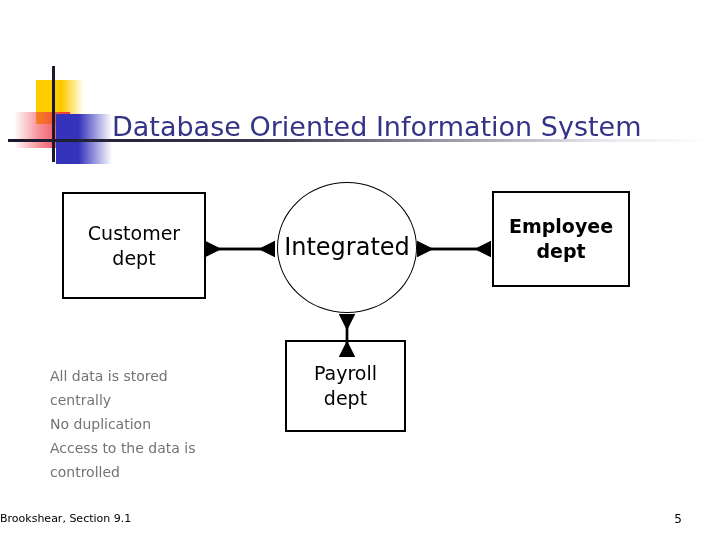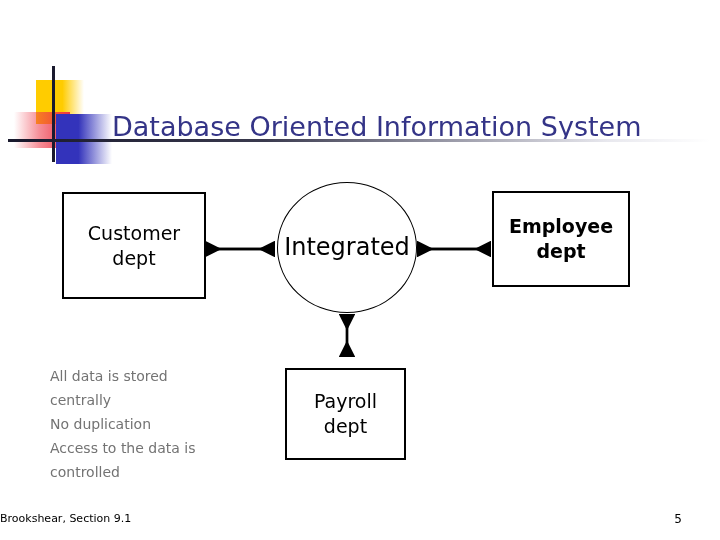"Payroll" #box-payroll { top: 368px -> 340px }
